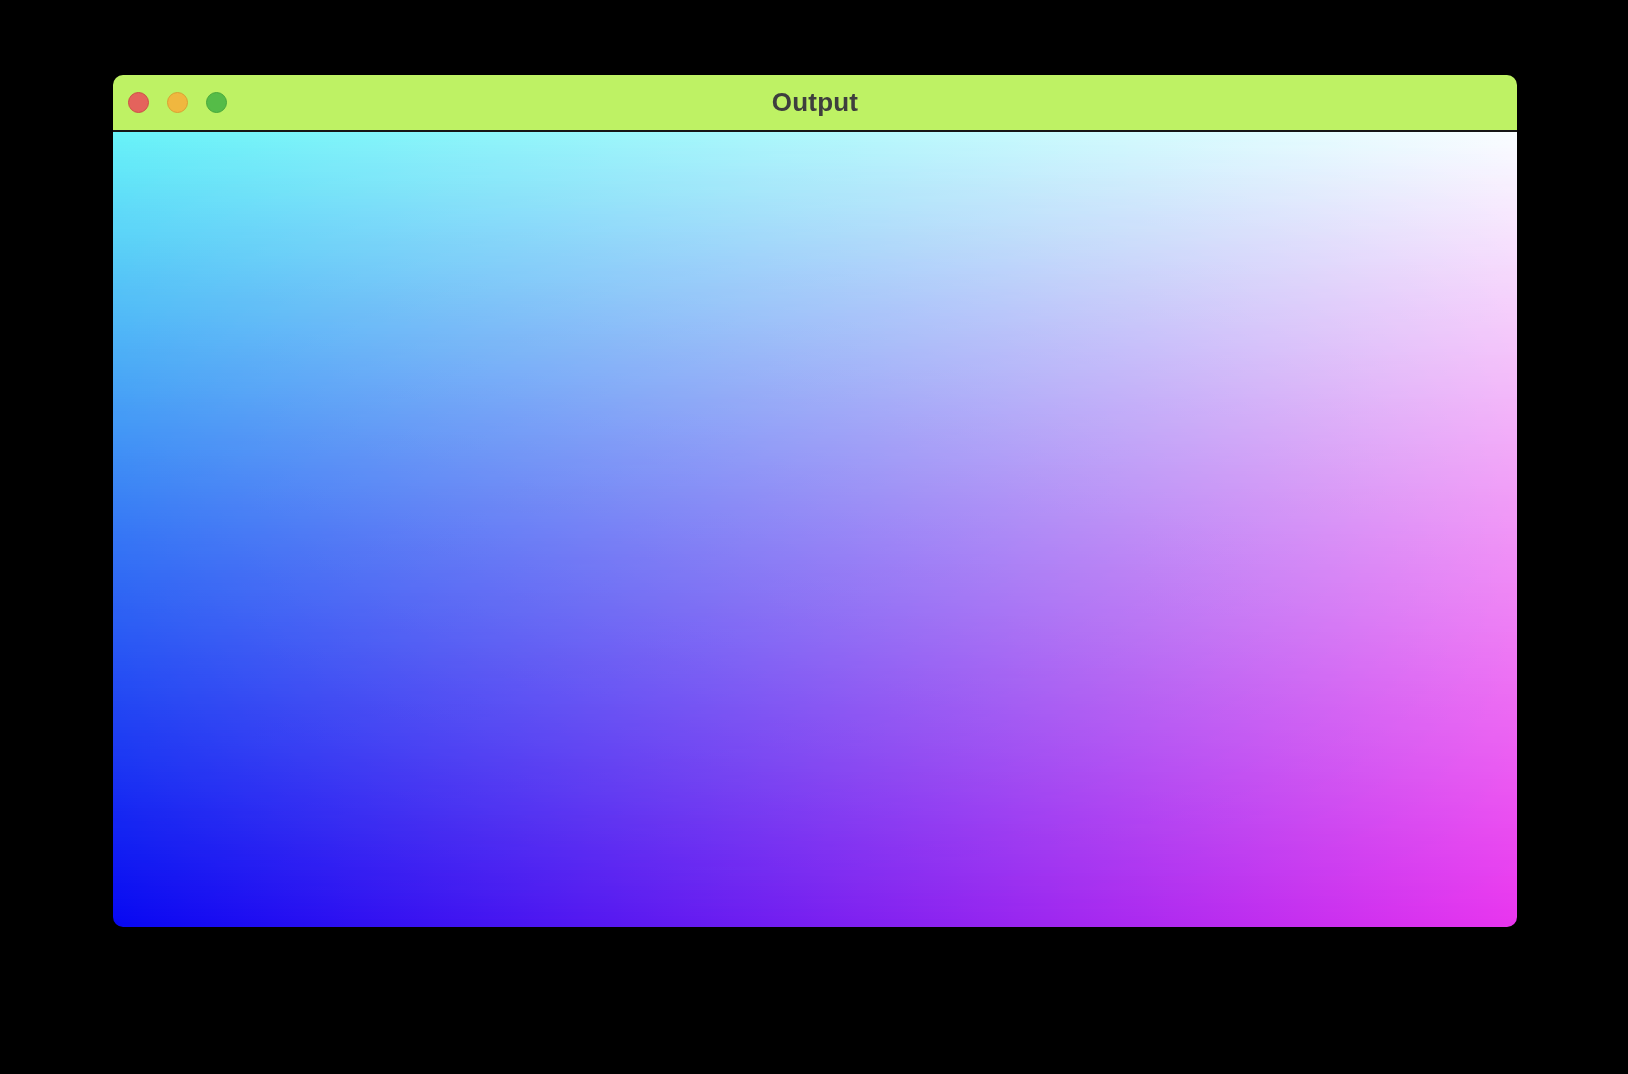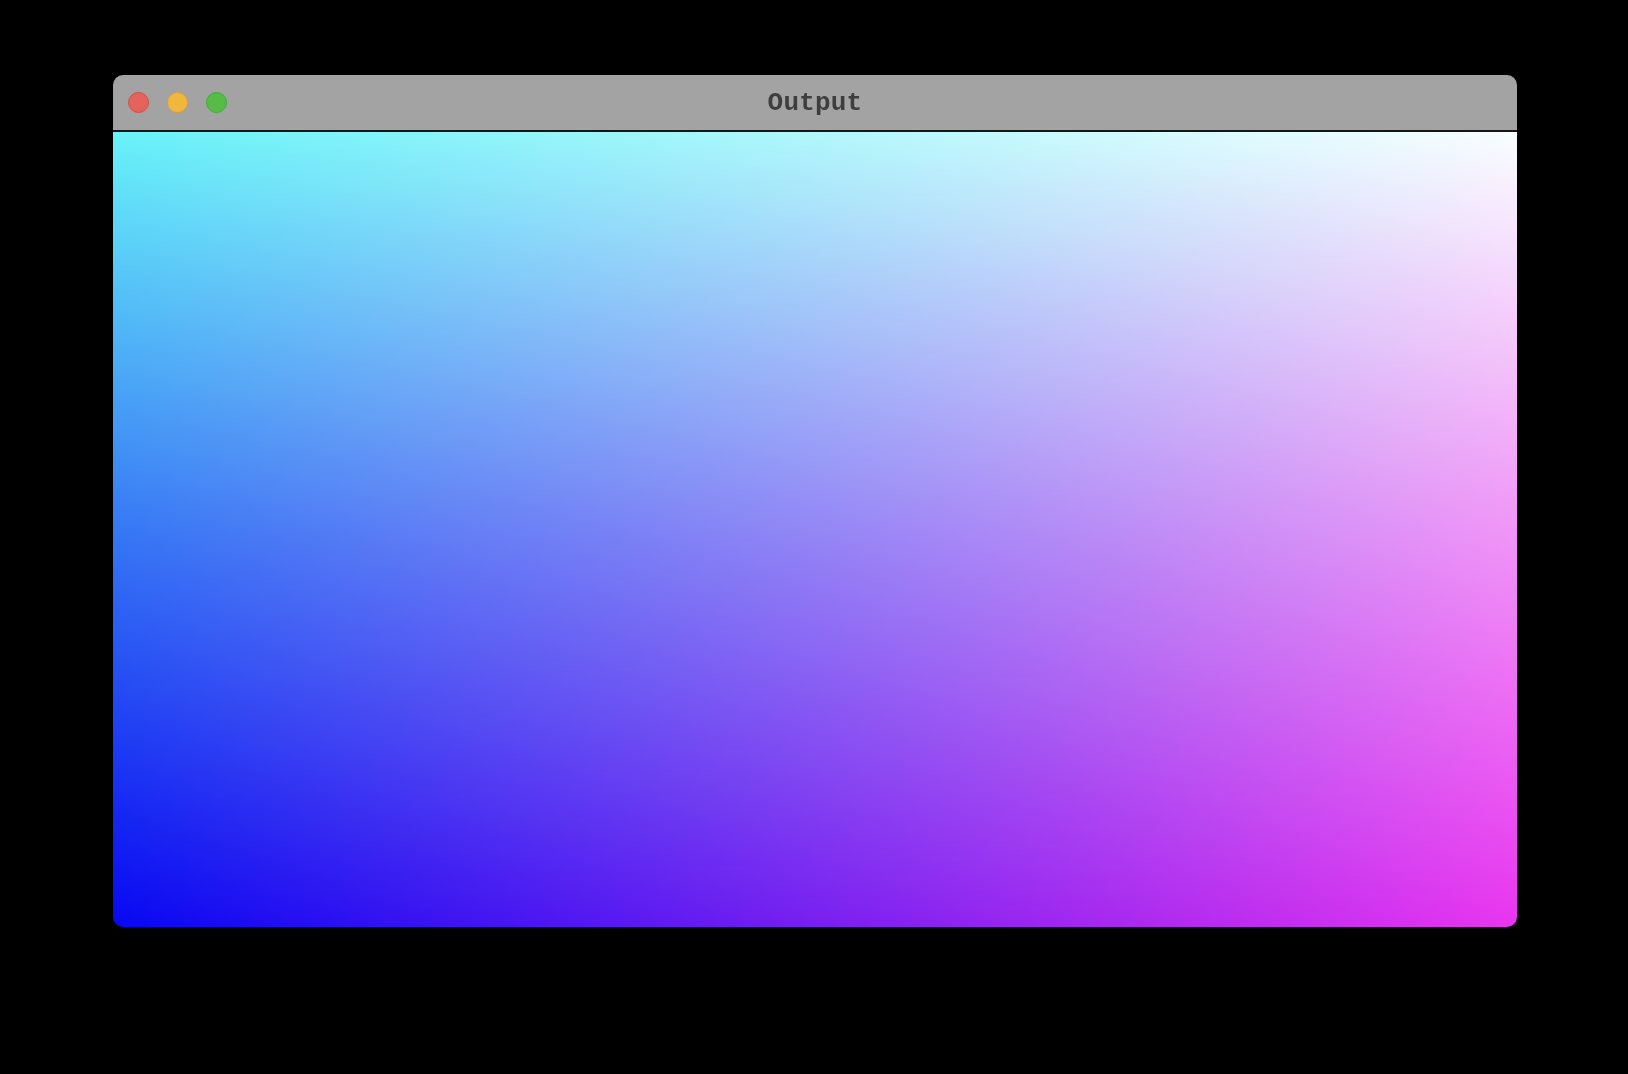"Output" .titlebar { background: #a3a3a3 -> #bef264; font-family: Liberation Mono, monospace -> none }
